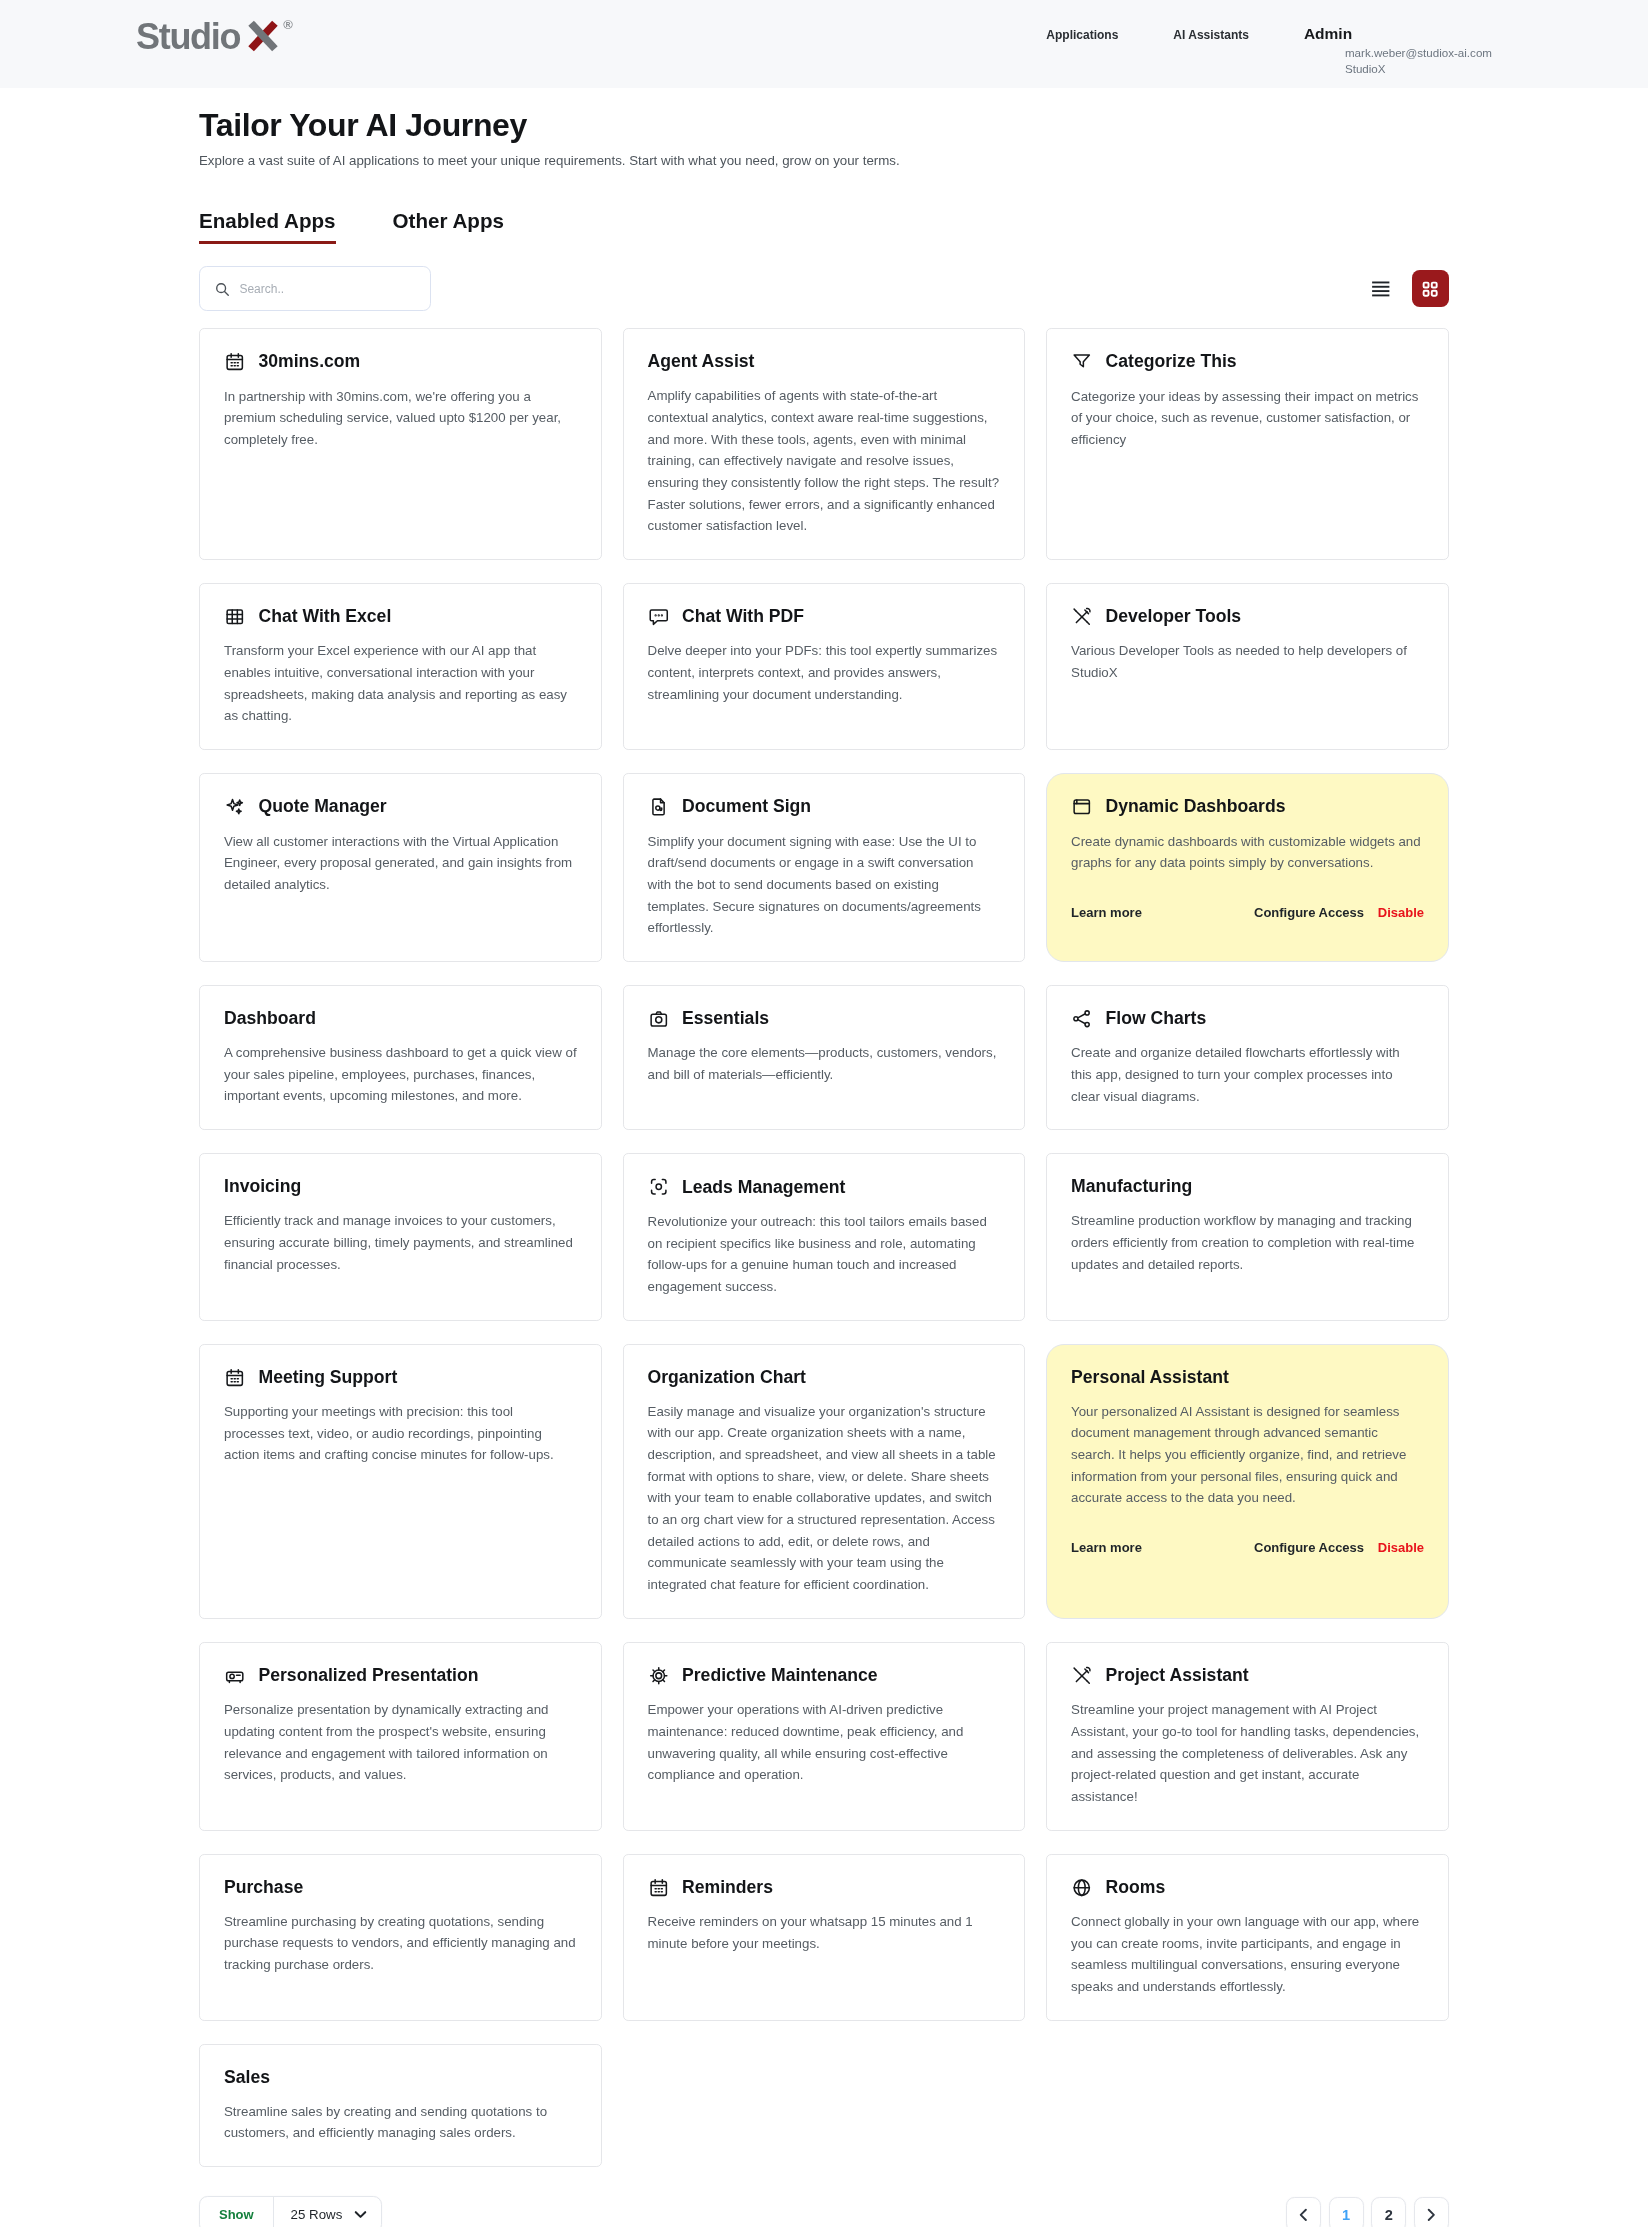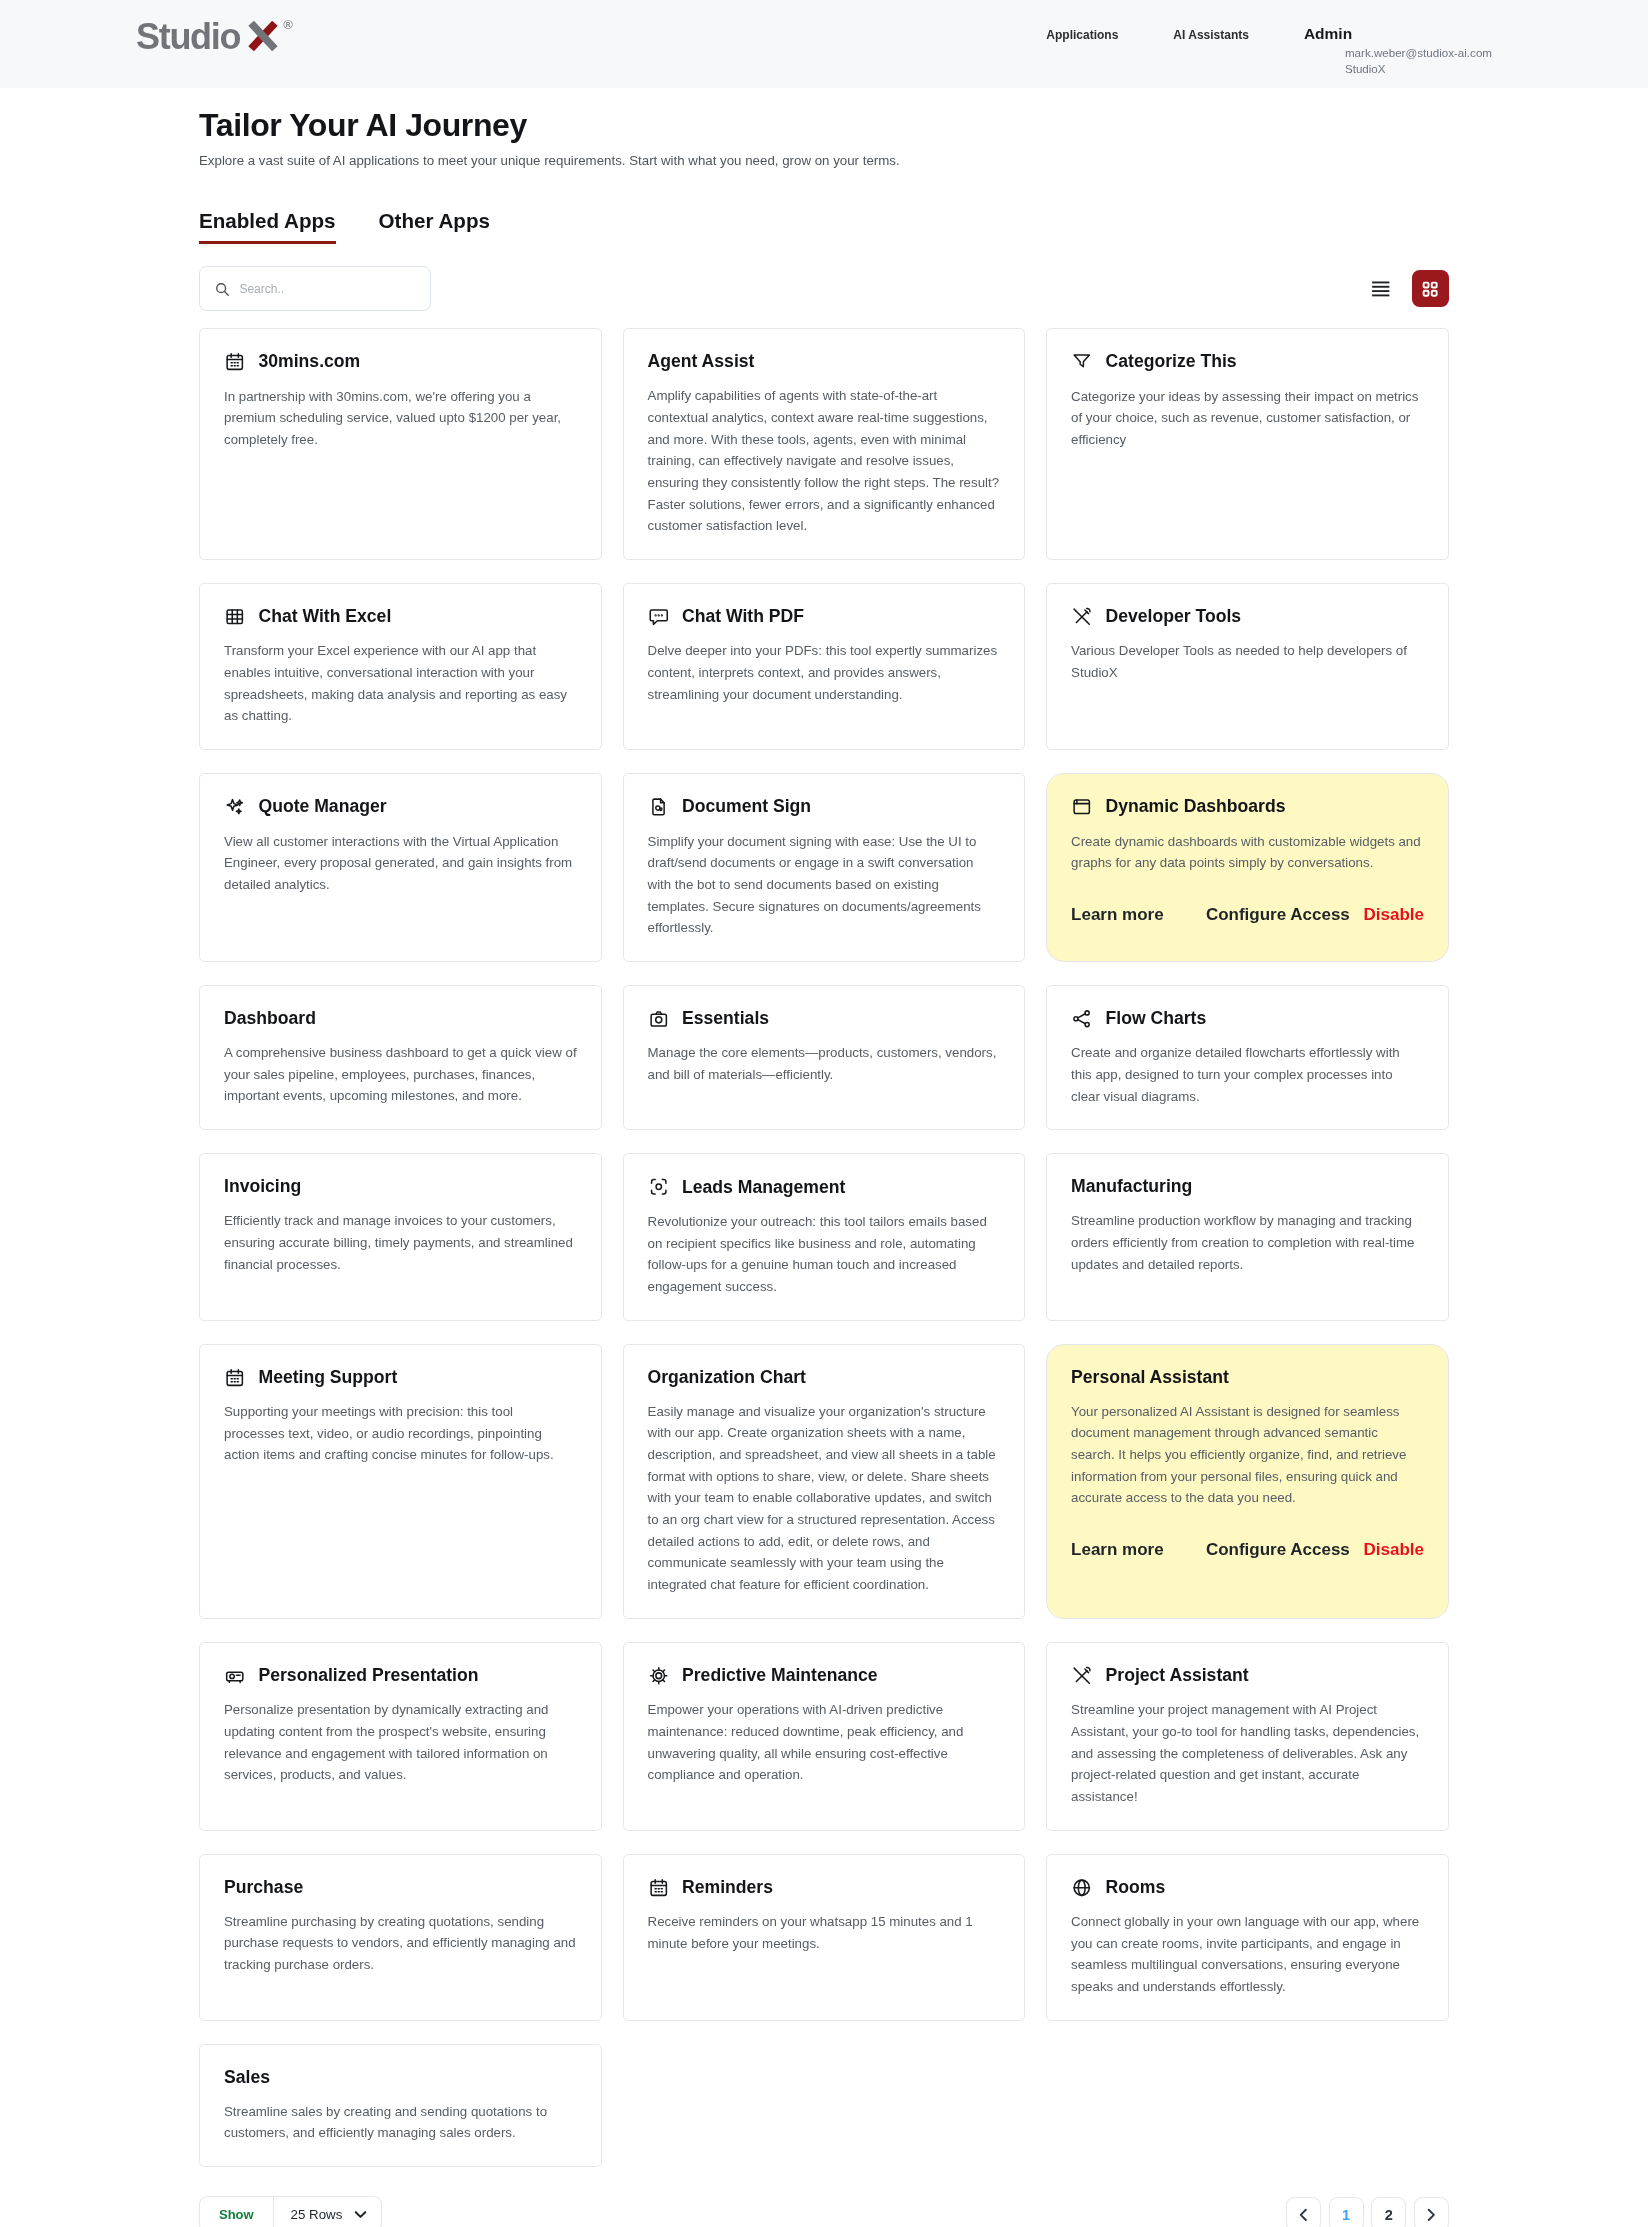"Enabled Apps" .tabs { gap: 43px -> 57px }
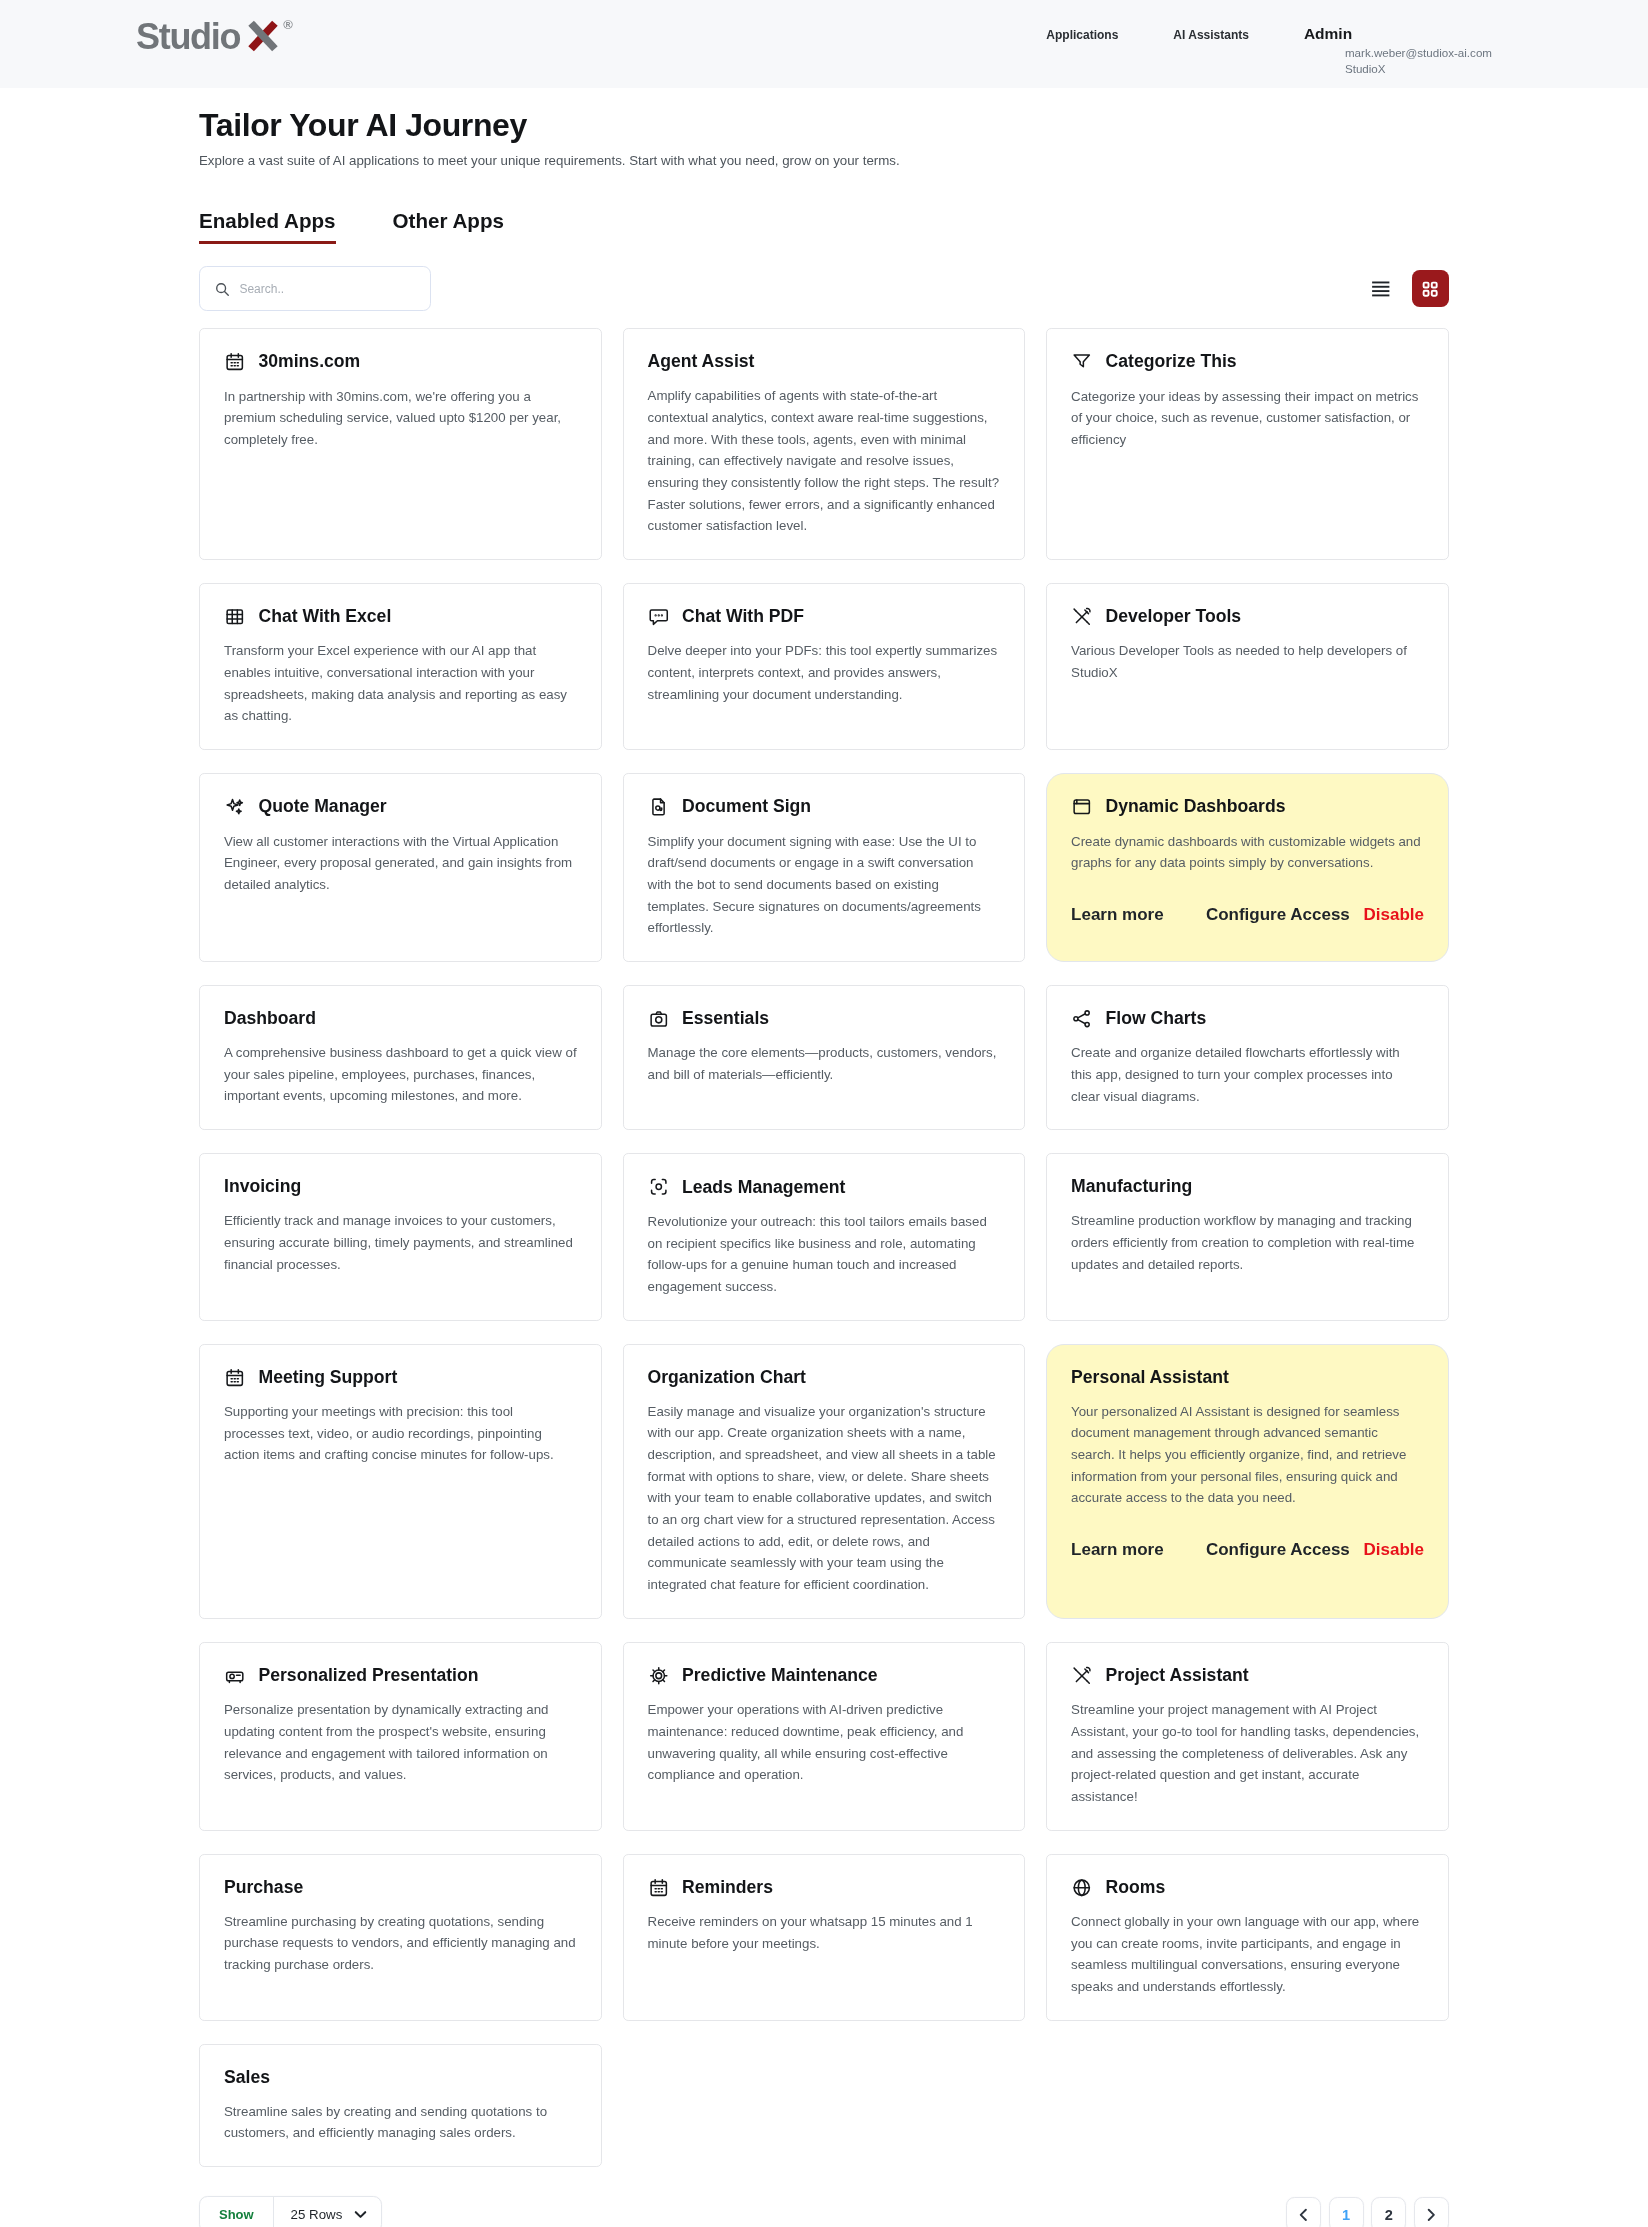"Learn more" .action-link { font-size: 17px -> 13px }
